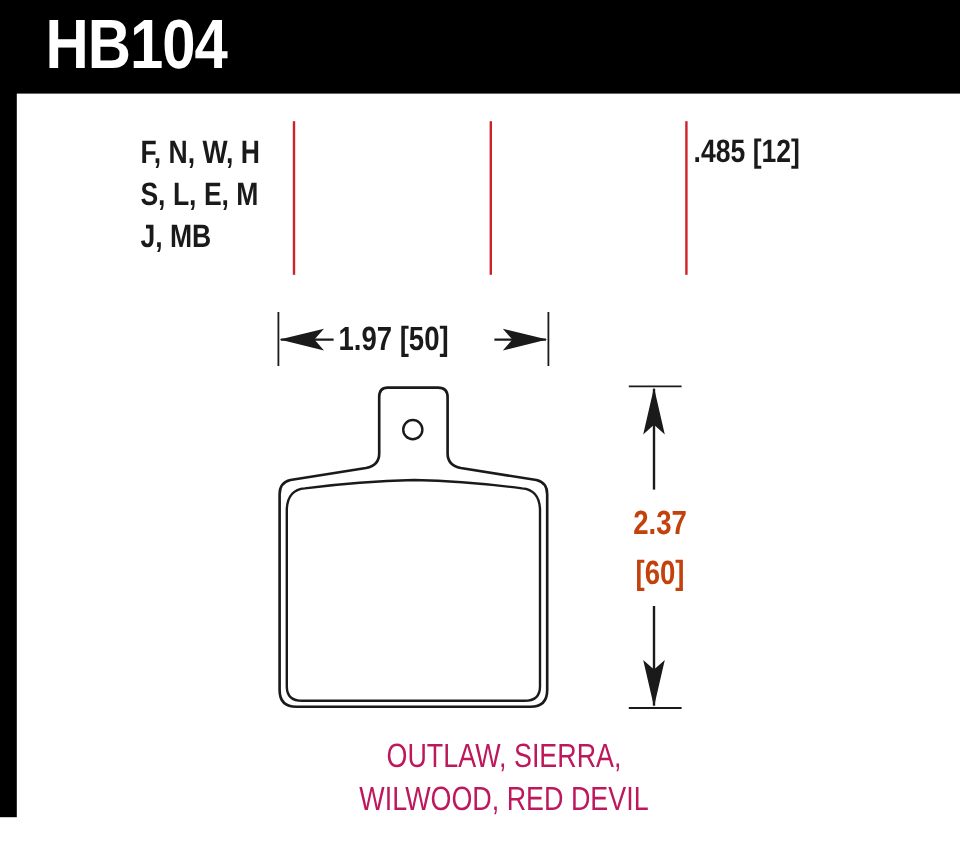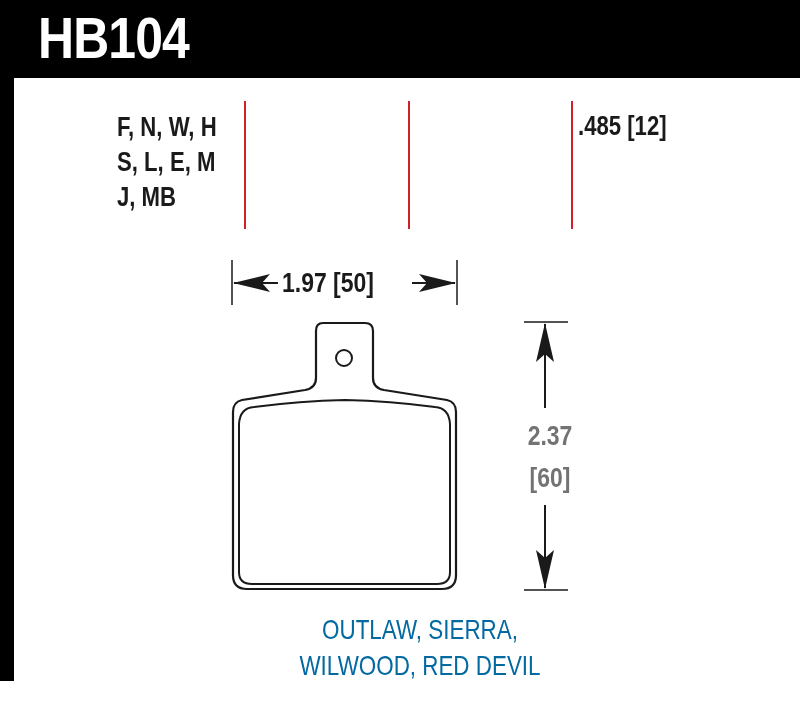"2.37" .height-label { color: #737373 -> #c2410c }
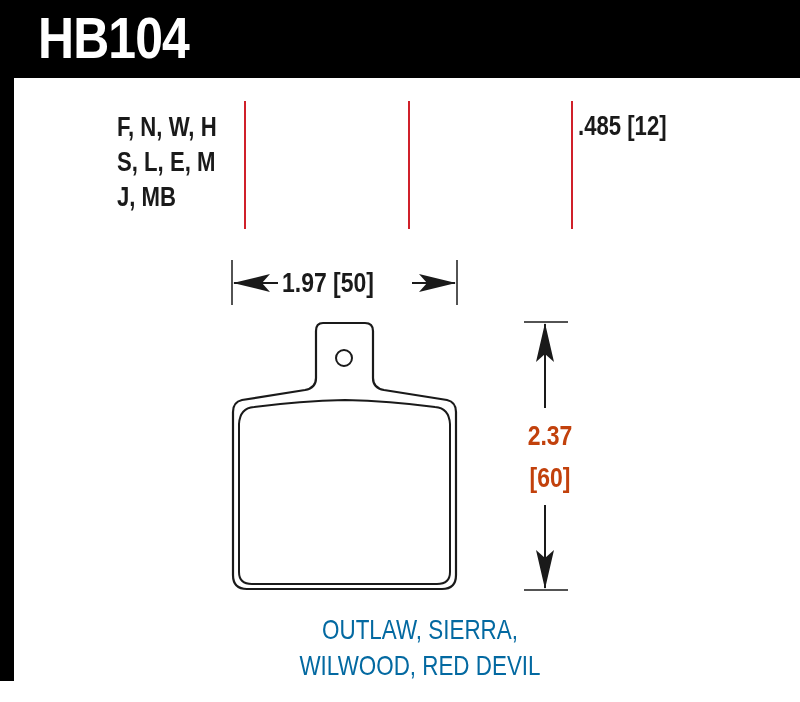"OUTLAW, SIERRA," .applications { color: #0369a1 -> #be185d }
